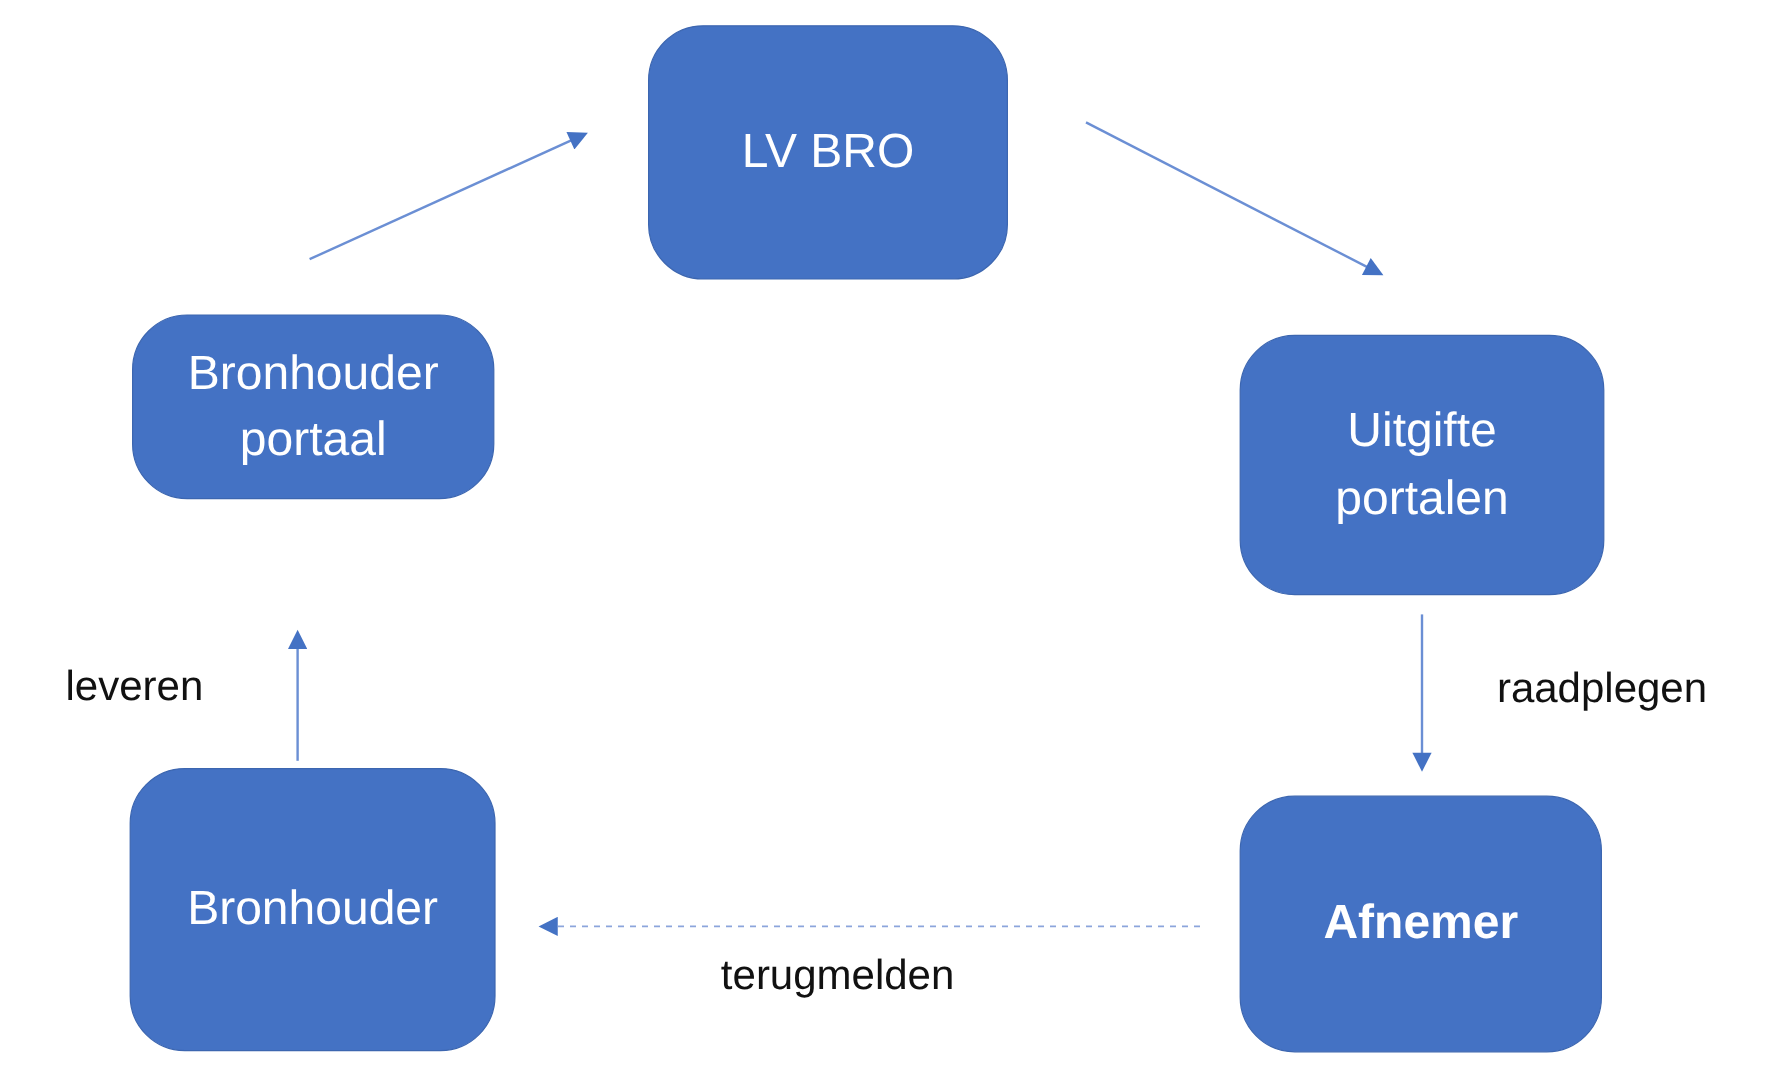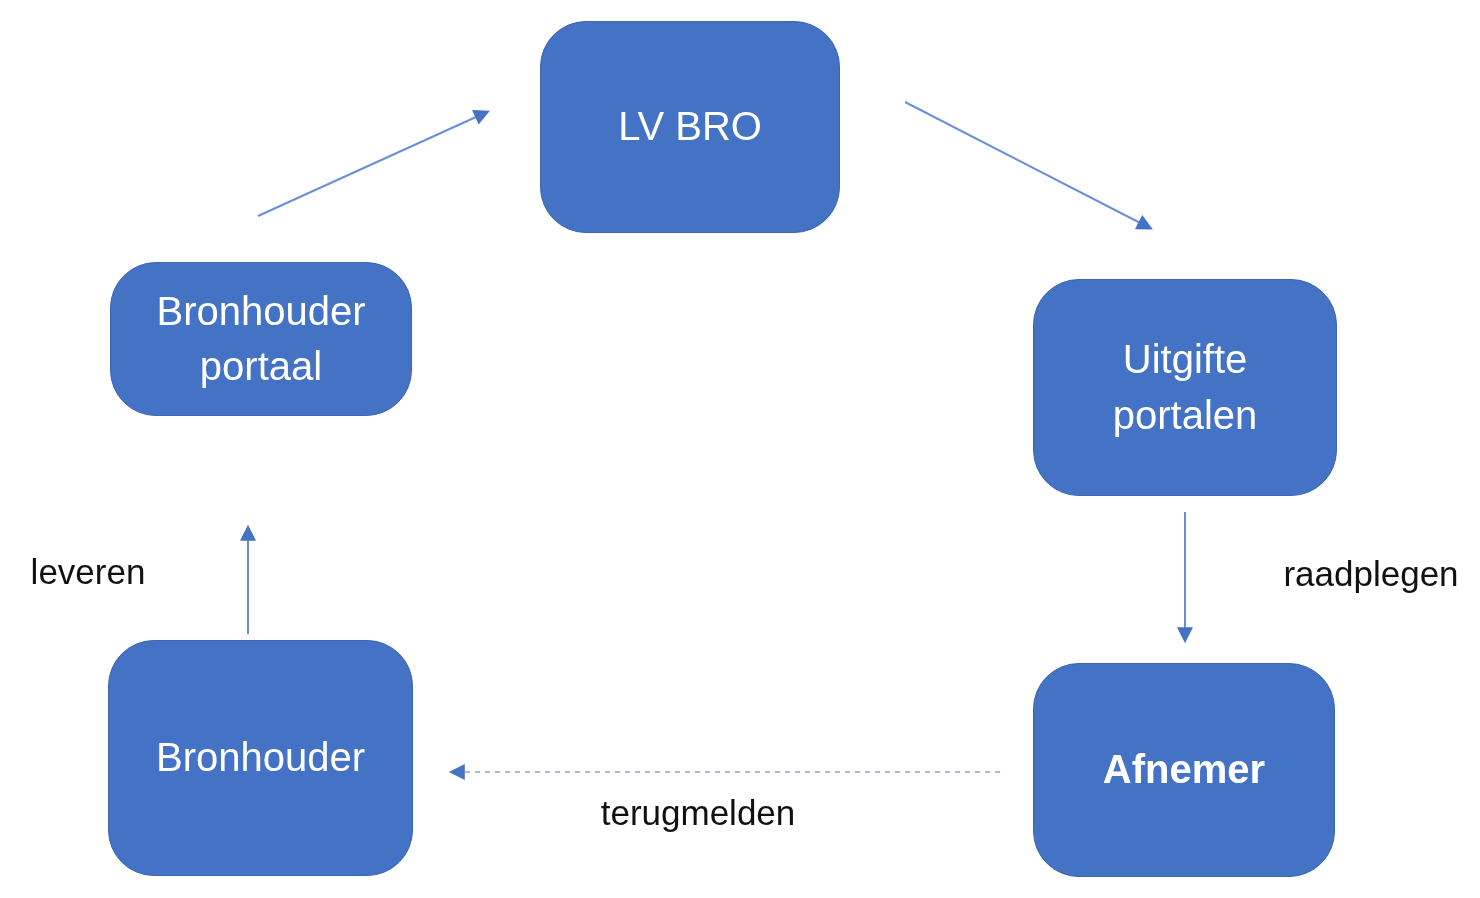"leveren" .label-leveren { left: 88px -> 112px }
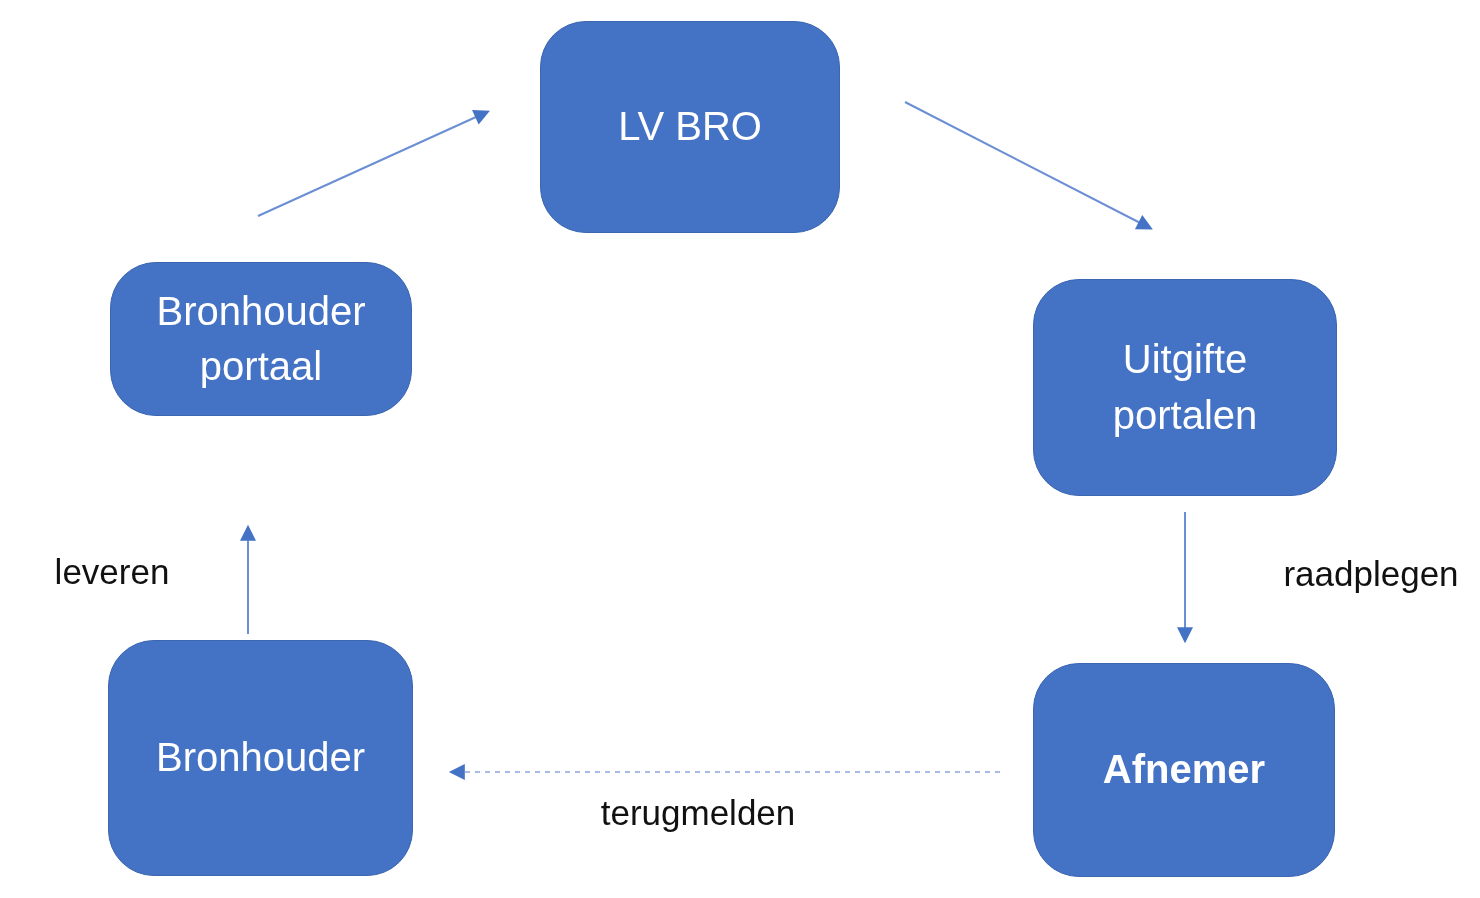"raadplegen" .label-raadplegen { left: 1371px -> 1335px }
